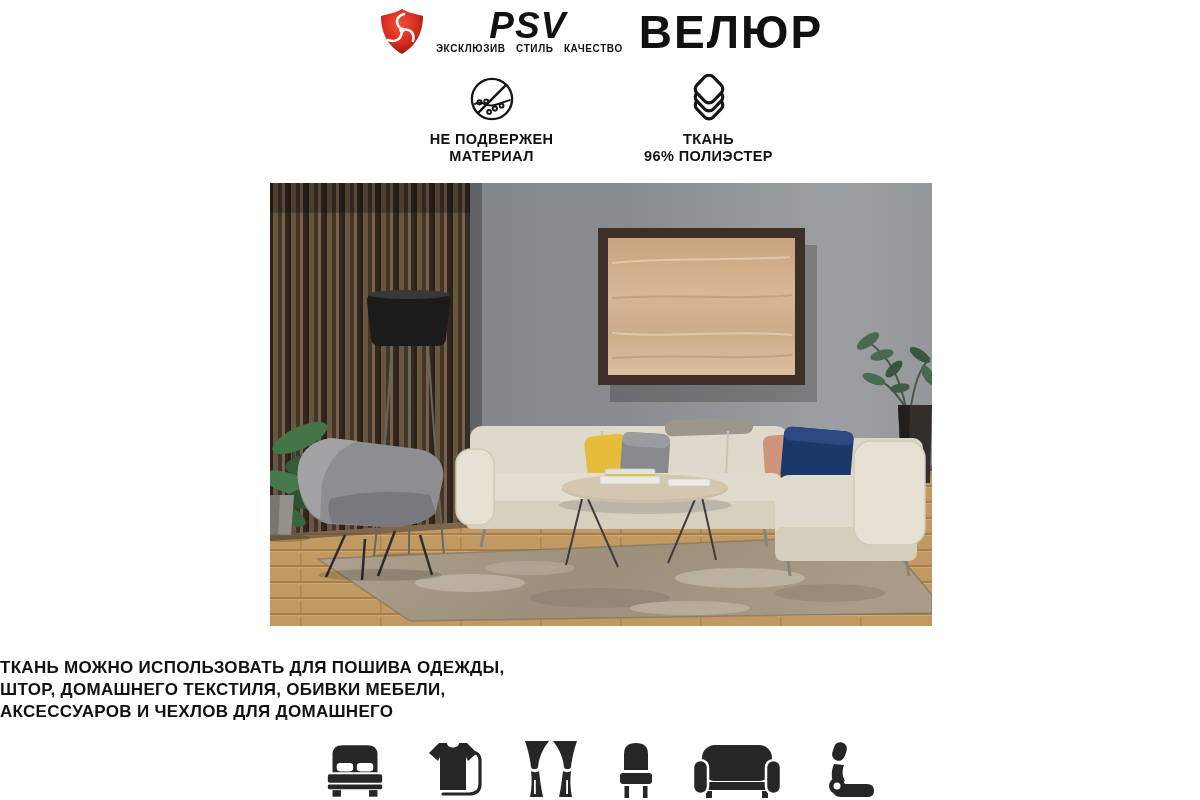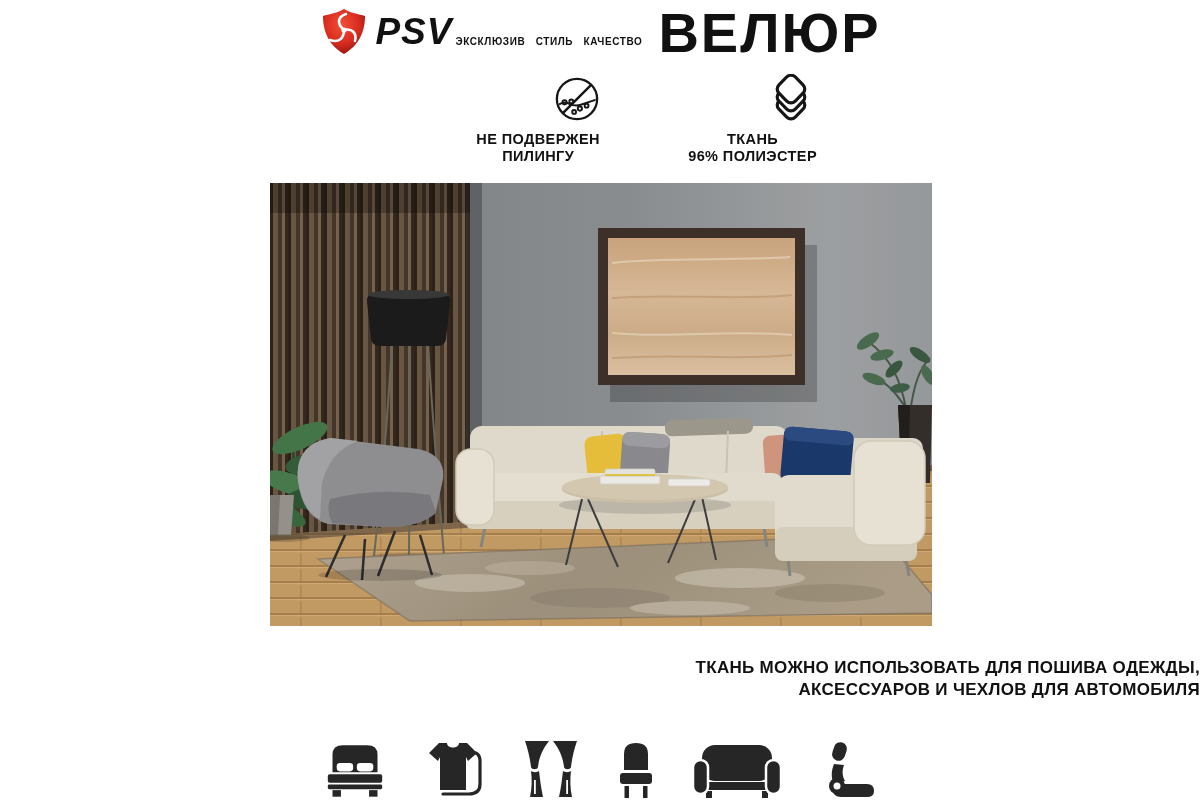"PSV" .brand-text { align-items: flex-end -> center; flex-direction: row -> column }
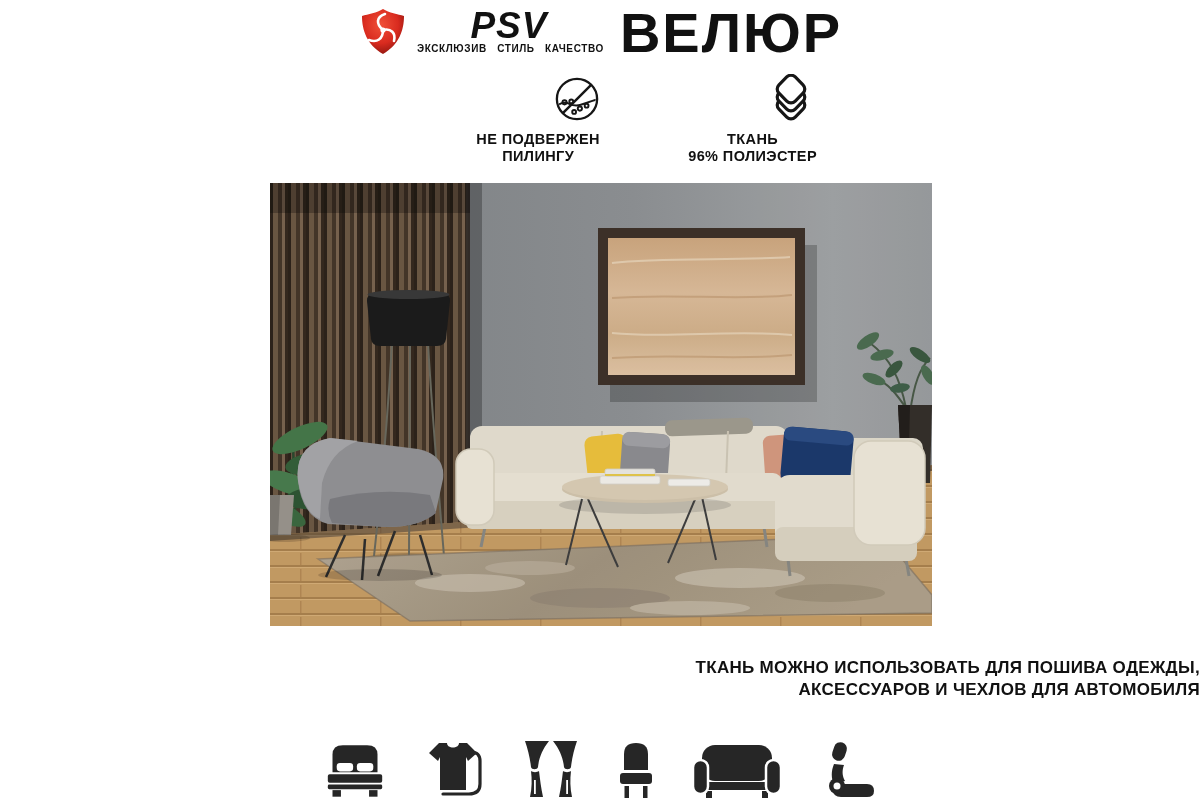"ВЕЛЮР" .page-title { font-size: 56px -> 46px }
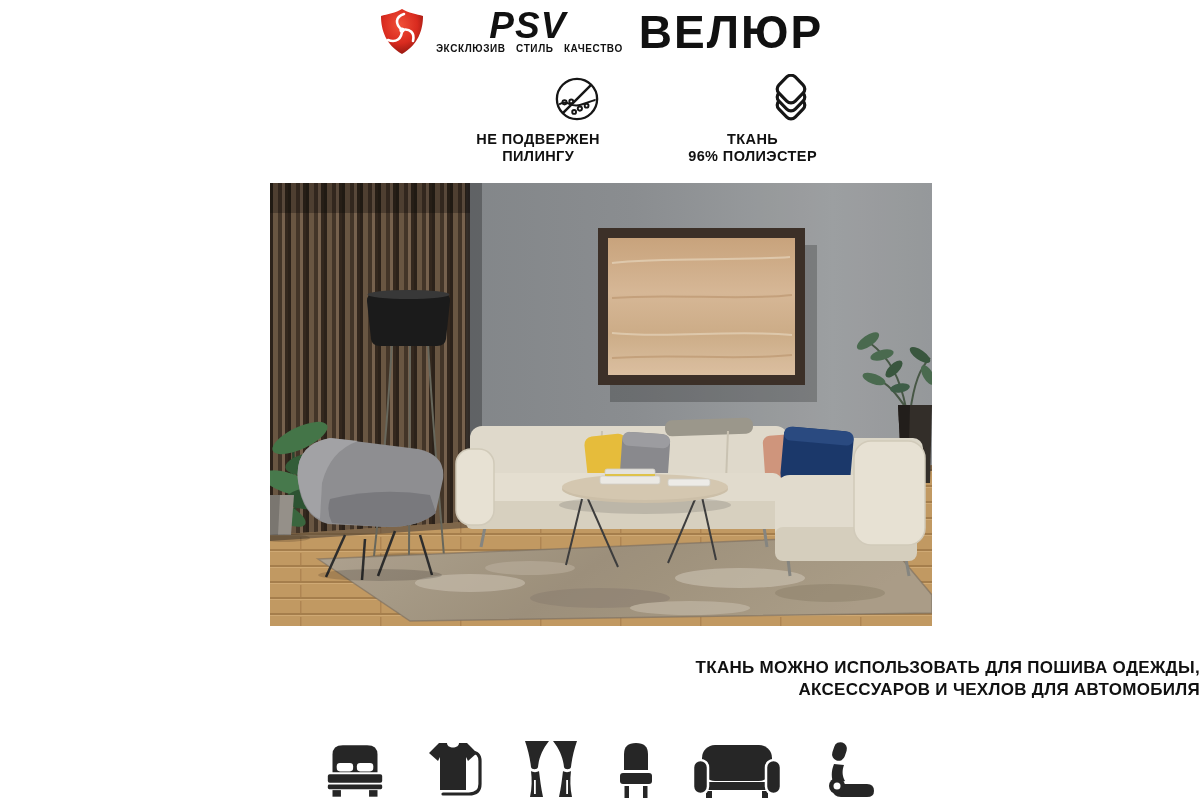"НЕ ПОДВЕРЖЕН" .feature { align-items: flex-end -> center }
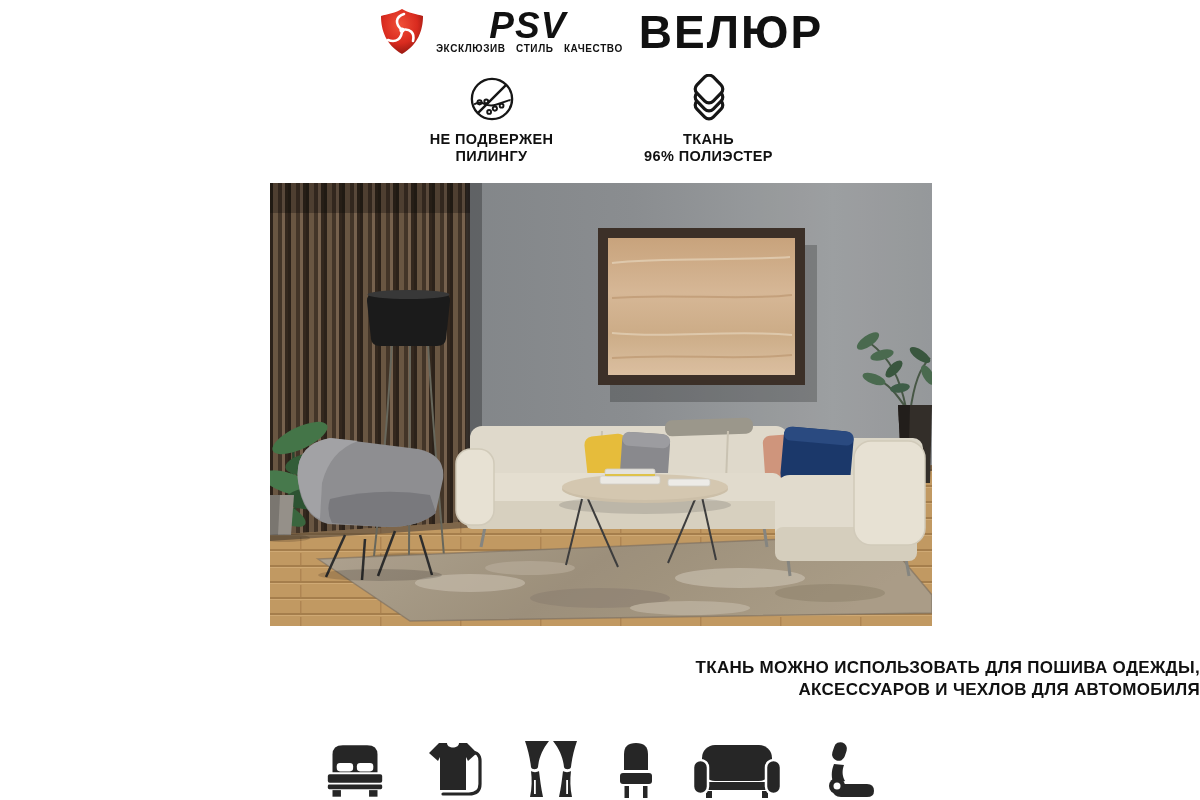"ПИЛИНГУ" div { text: ПИЛИНГУ -> МАТЕРИАЛ }
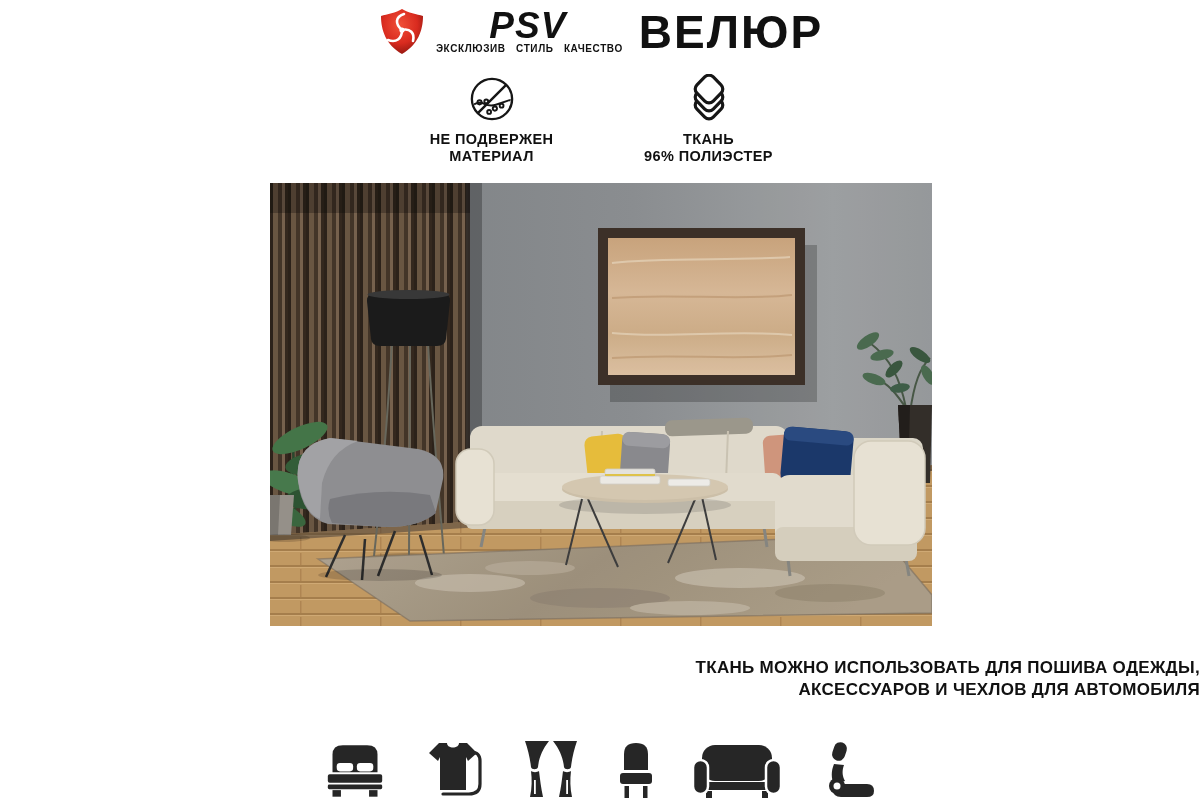"ТКАНЬ МОЖНО ИСПОЛЬЗОВАТЬ ДЛЯ ПОШИВА" .usage { text-align: right -> left }
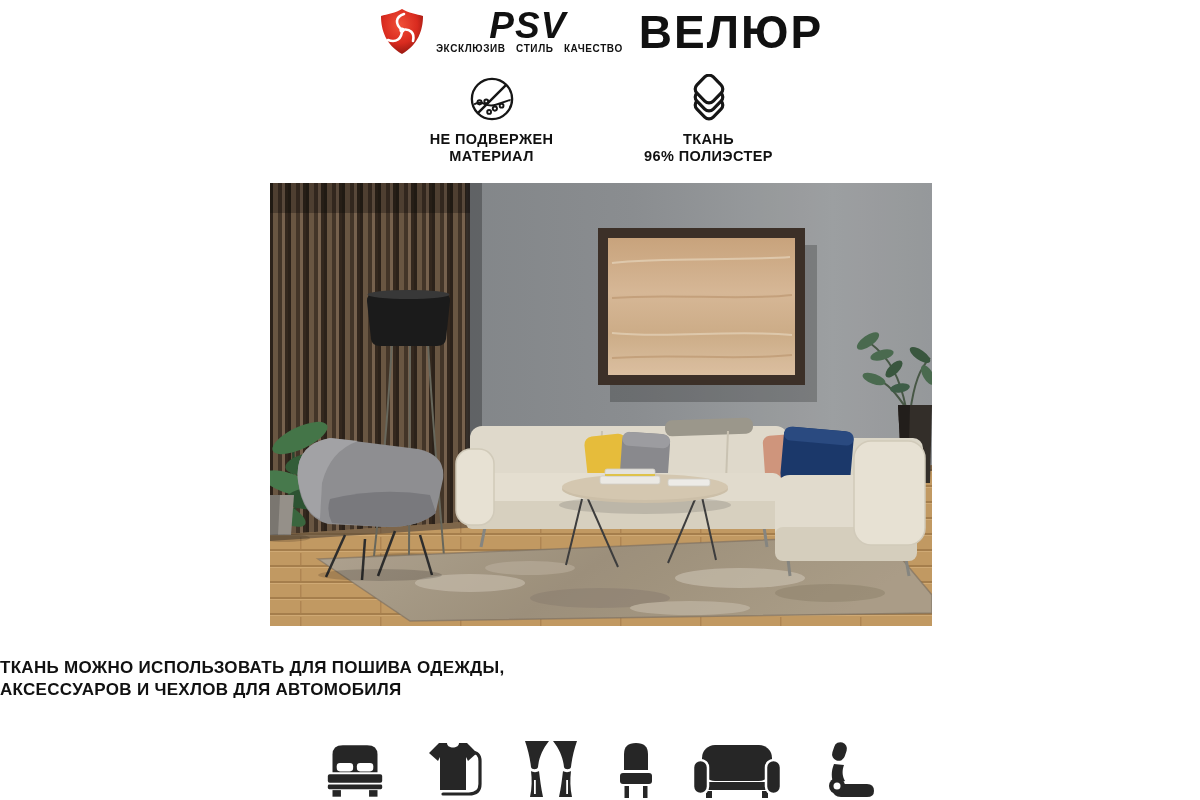"ШТОР, ДОМАШНЕГО ТЕКСТИЛЯ, ОБИВКИ МЕБЕЛИ," div { html: none -> <div>ШТОР, ДОМАШНЕГО ТЕКСТИЛЯ, ОБИВКИ МЕБЕЛИ,</div> }
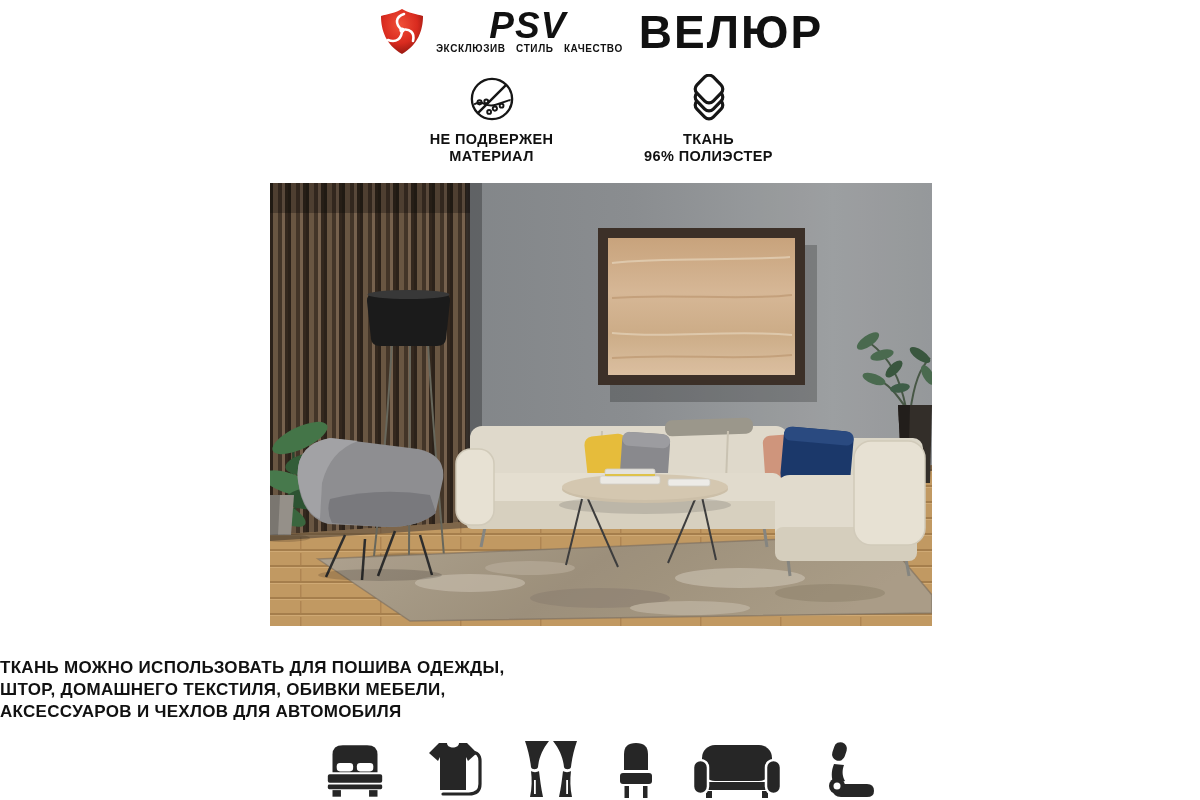"АКСЕССУАРОВ И ЧЕХЛОВ ДЛЯ АВТОМОБИЛЯ" div { text: АВТОМОБИЛЯ -> ДОМАШНЕГО }
